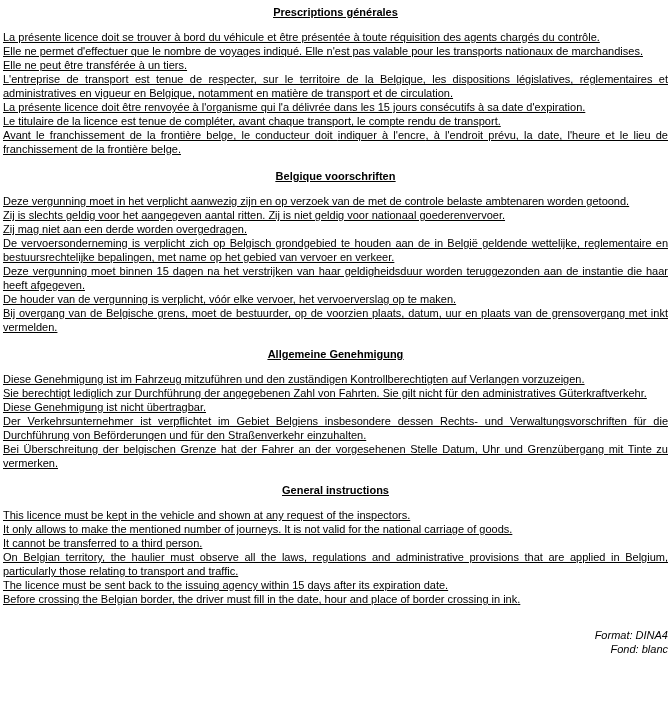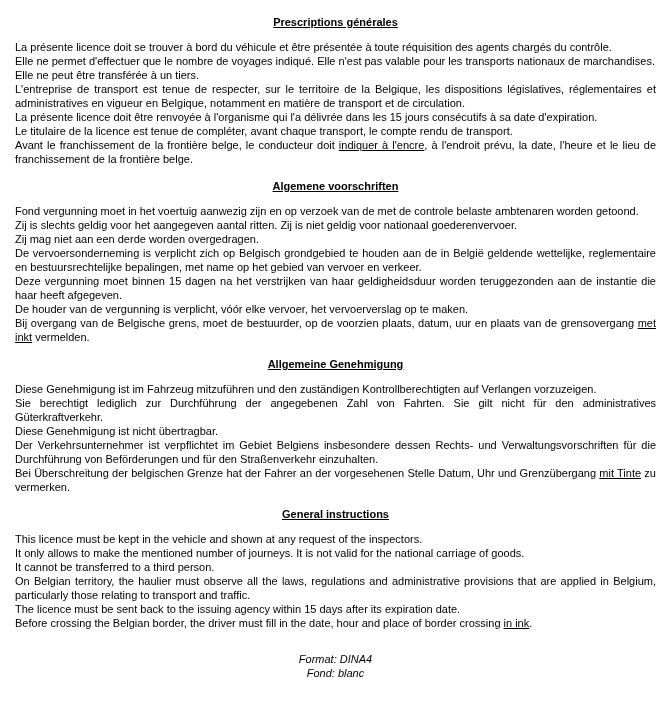"Prescriptions générales" .sec { margin: 12px -> 0; text-decoration: none -> underline }
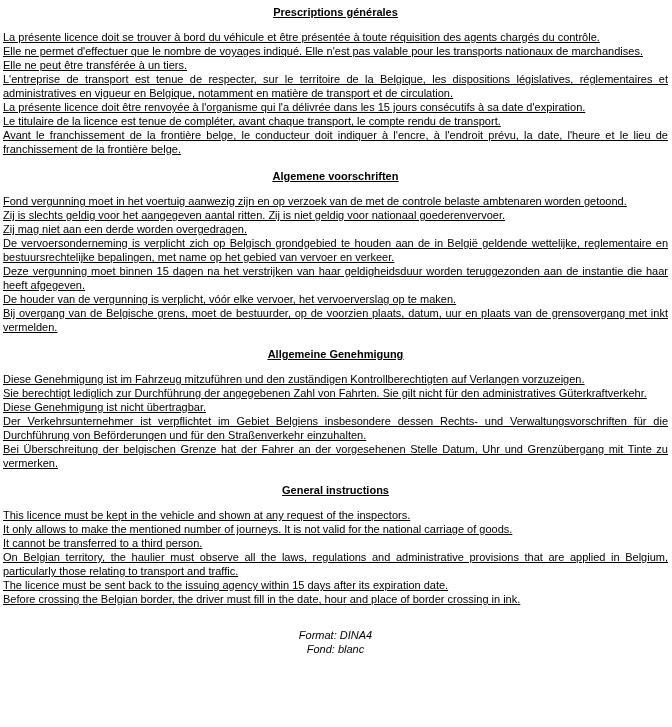"Algemene voorschriften" span.hu { text: Algemene -> Belgique }
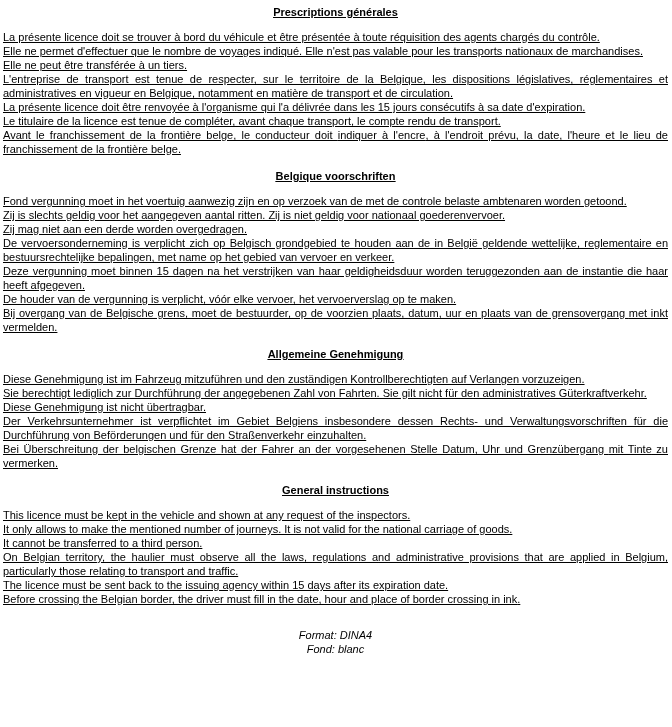"Fond vergunning moet in het" p.para { text: Fond vergunning moet in het voertuig -> Deze vergunning moet in het verplicht }
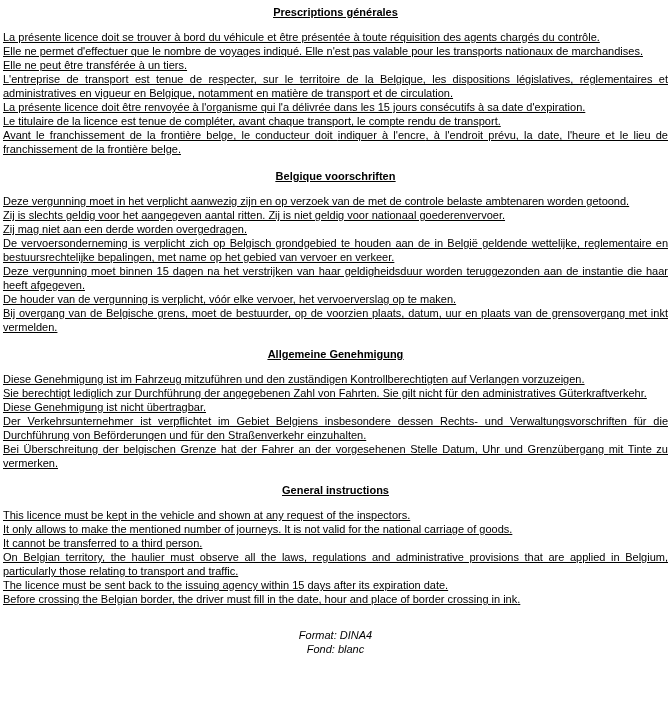"Format: DINA4" .footer .note { text-align: center -> right }
